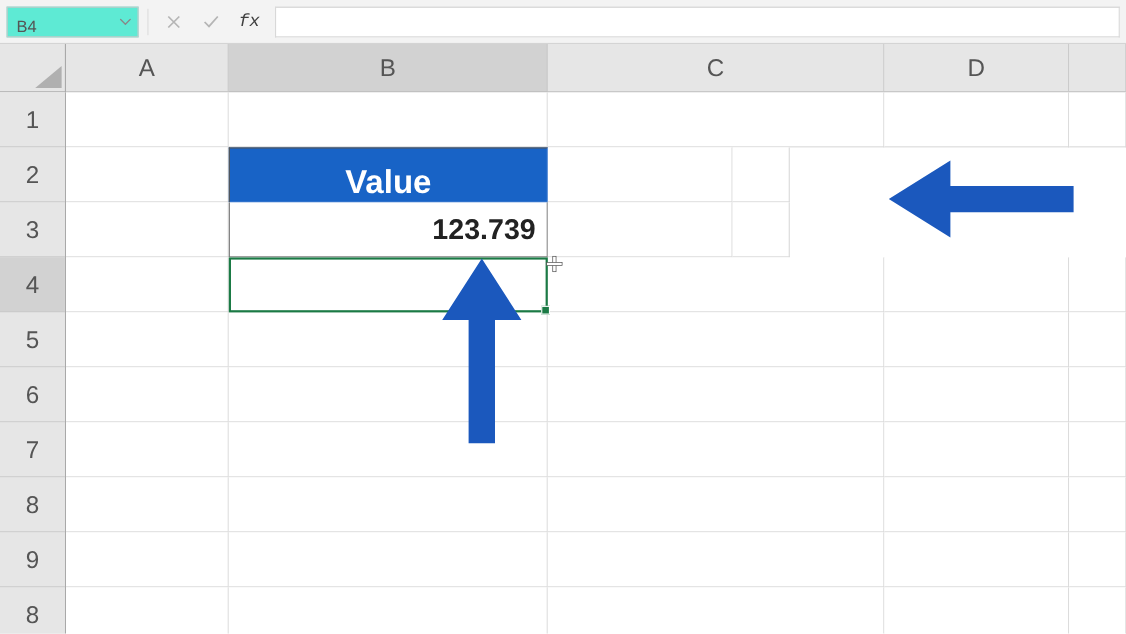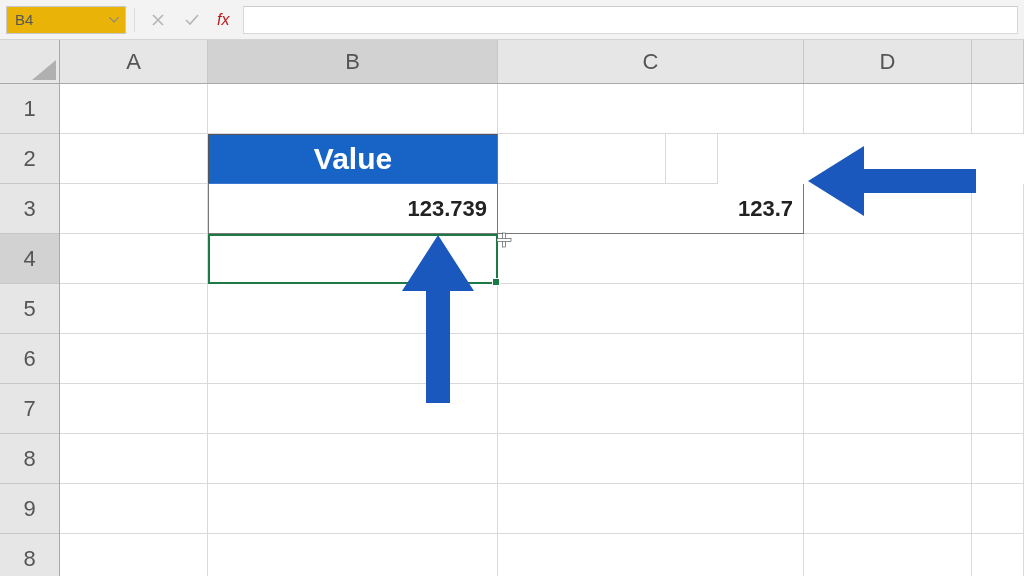"B4" .name-box { align-items: center -> flex-end; background: #eab308 -> #5eead4 }
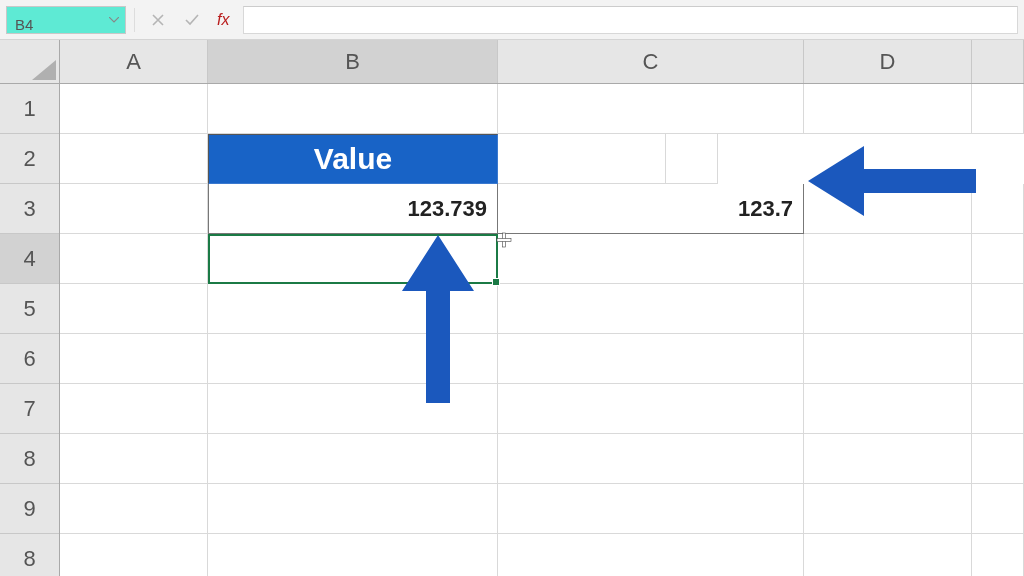"fx" .fx-label { color: #b91c1c -> #404040; font-family: Liberation Sans, sans-serif -> Liberation Mono, monospace }
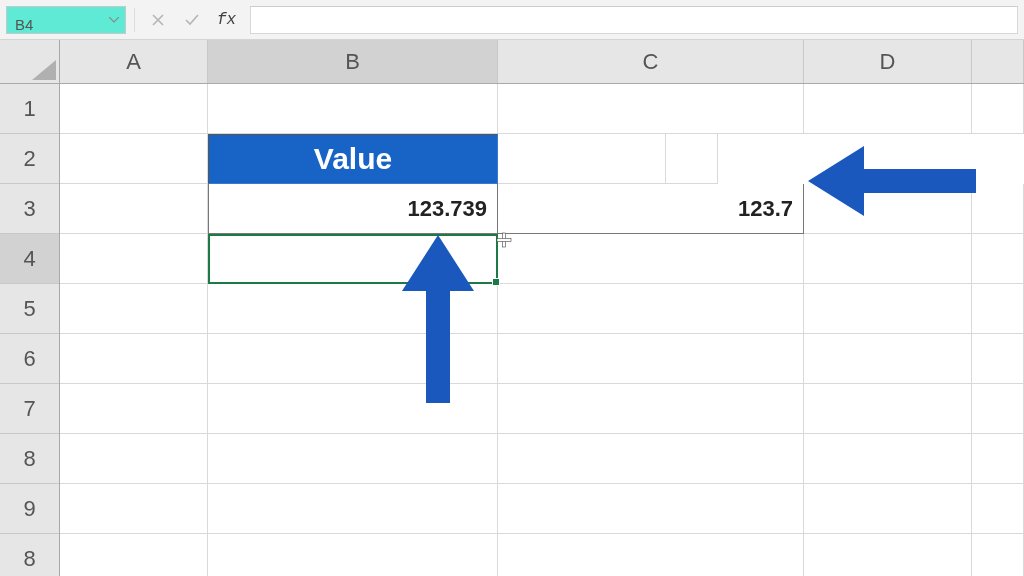"Value" .hdr-cell { align-items: none -> flex-end }
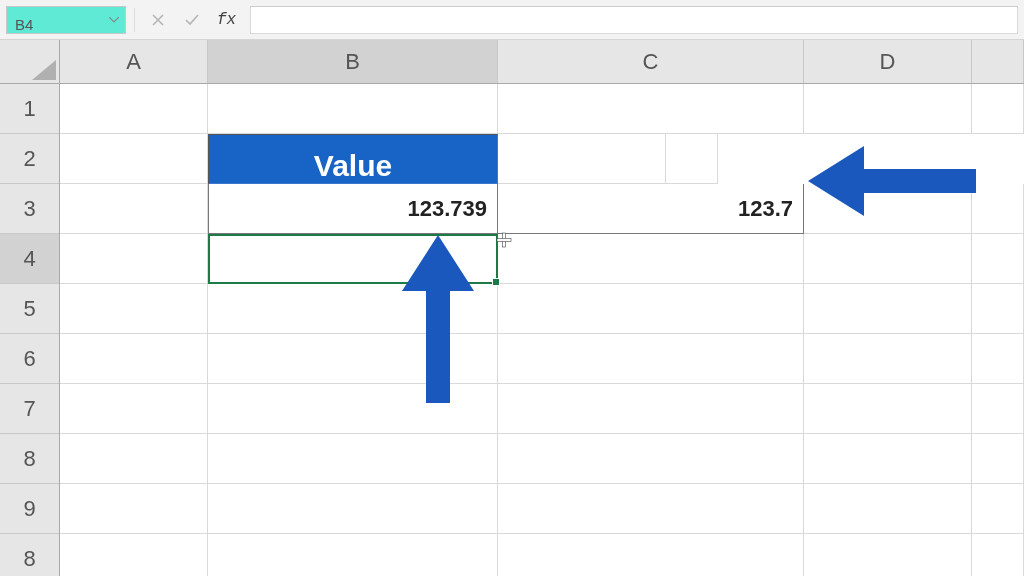"123.739" .cell { font-size: 22px -> 26px }
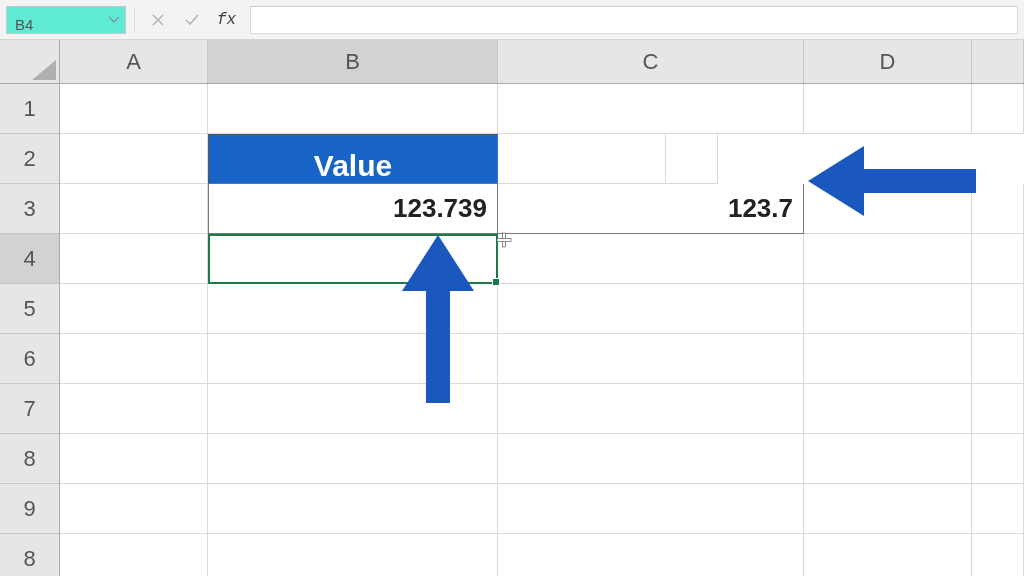"123.7" div.cell { html: <div> <span>123.7</span> </div> -> none }
